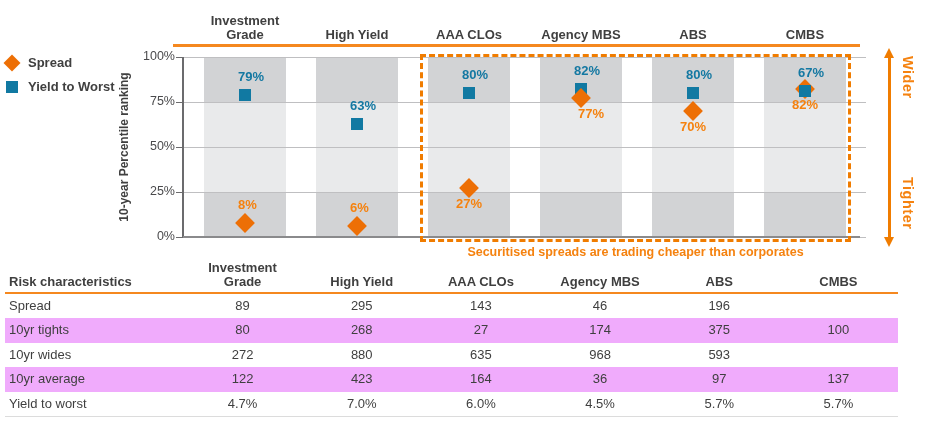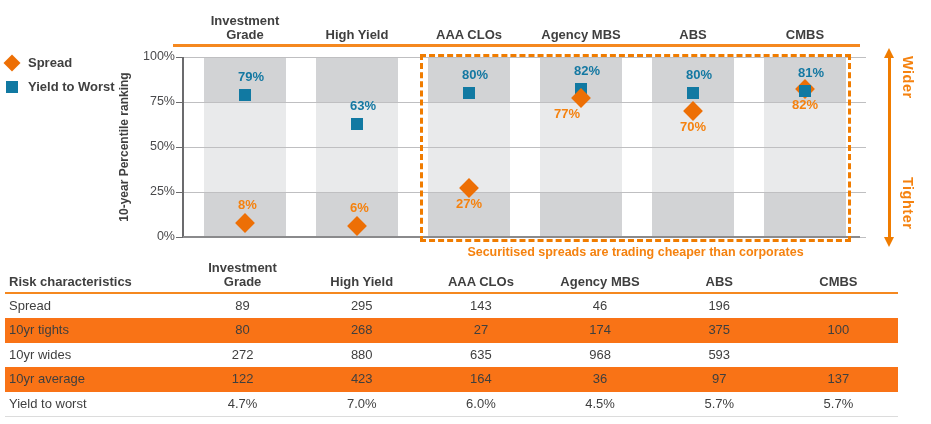"81%" div.pt-label { text: 81% -> 67% }
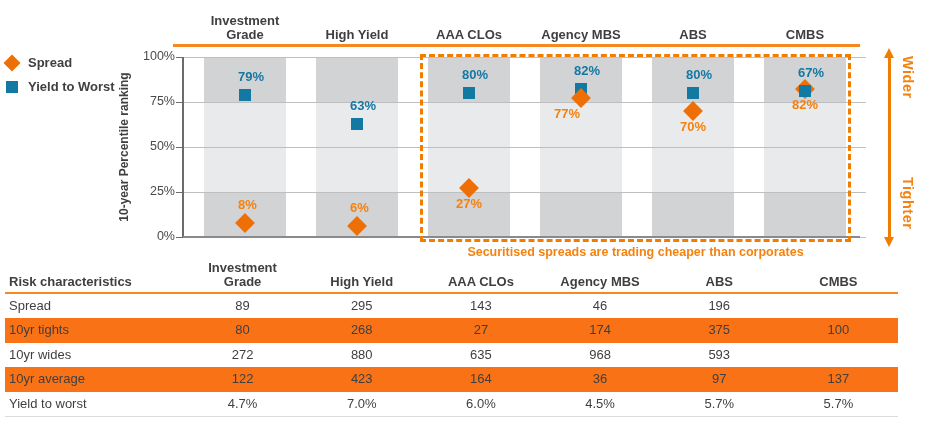"77%" div.pt-label { left: 567px -> 591px }
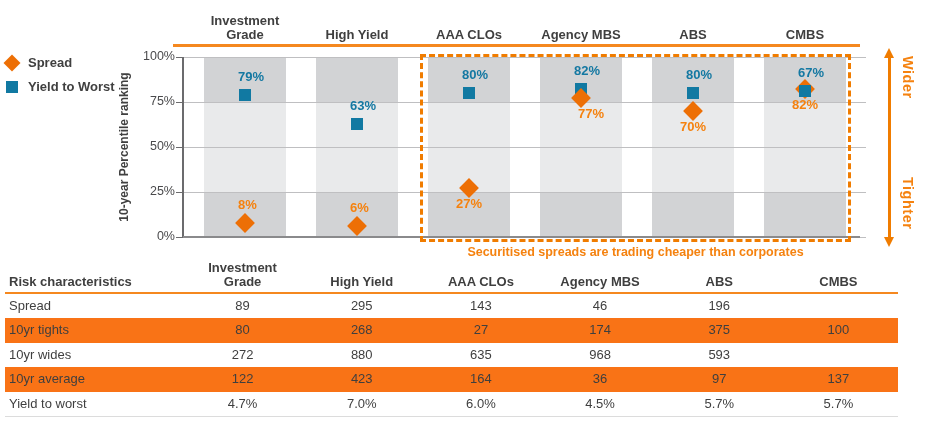"10yr tights" .t-row.striped { background: #f97316 -> #f0abfc }
